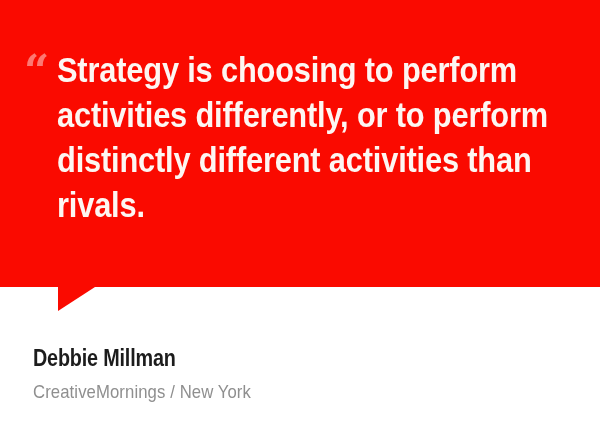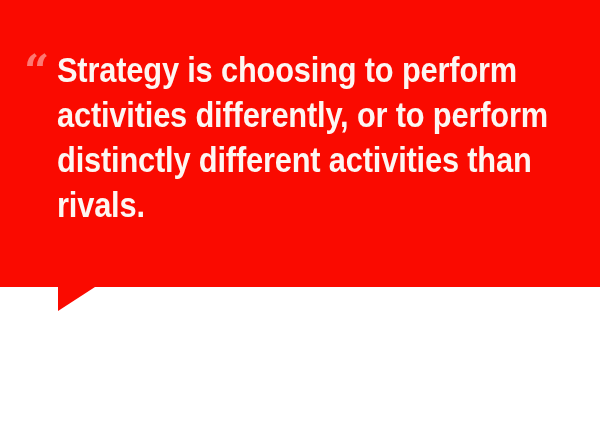"Debbie Millman" div.attribution { html: none -> <div> <div>Debbie Millman</div> <div>CreativeMornings / New York</div> </div> }
